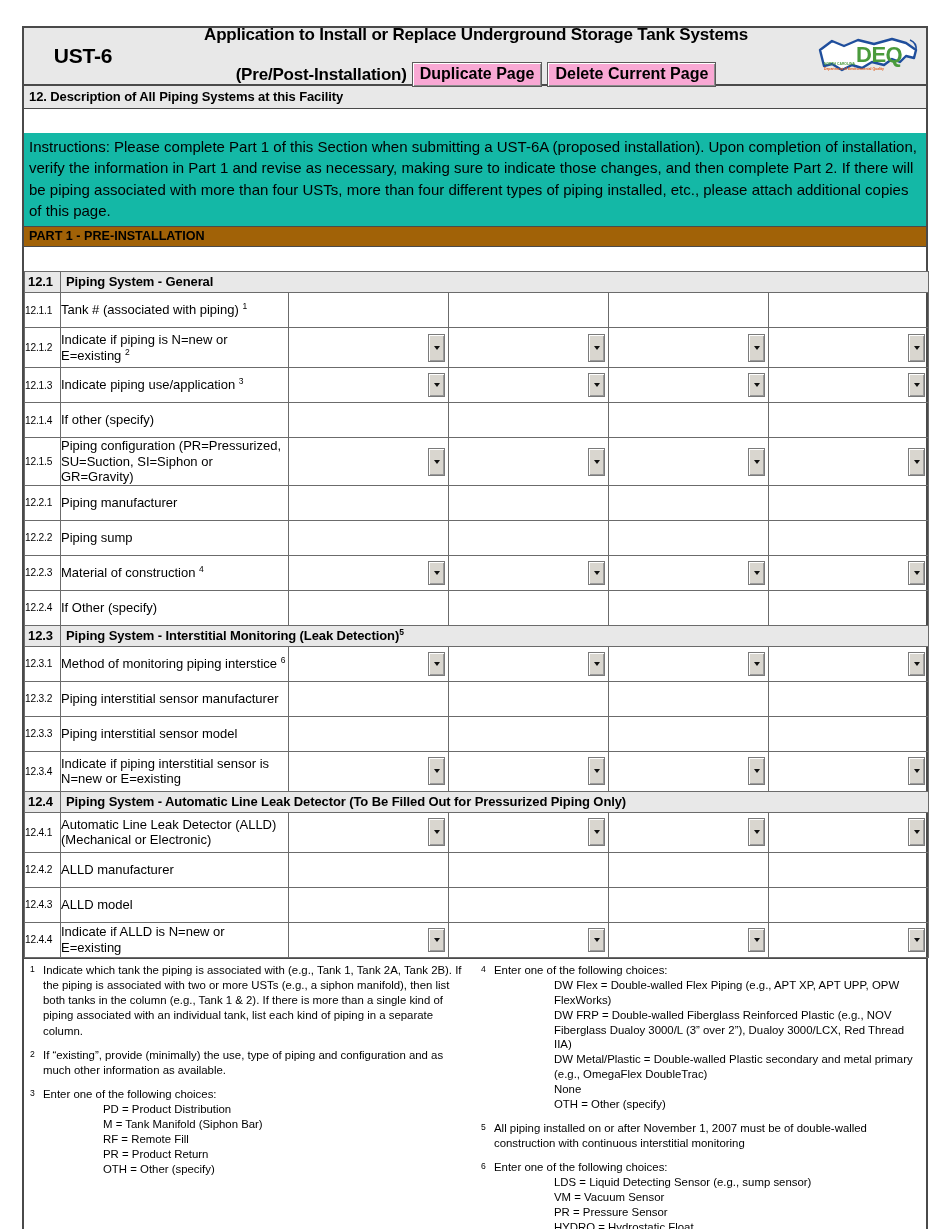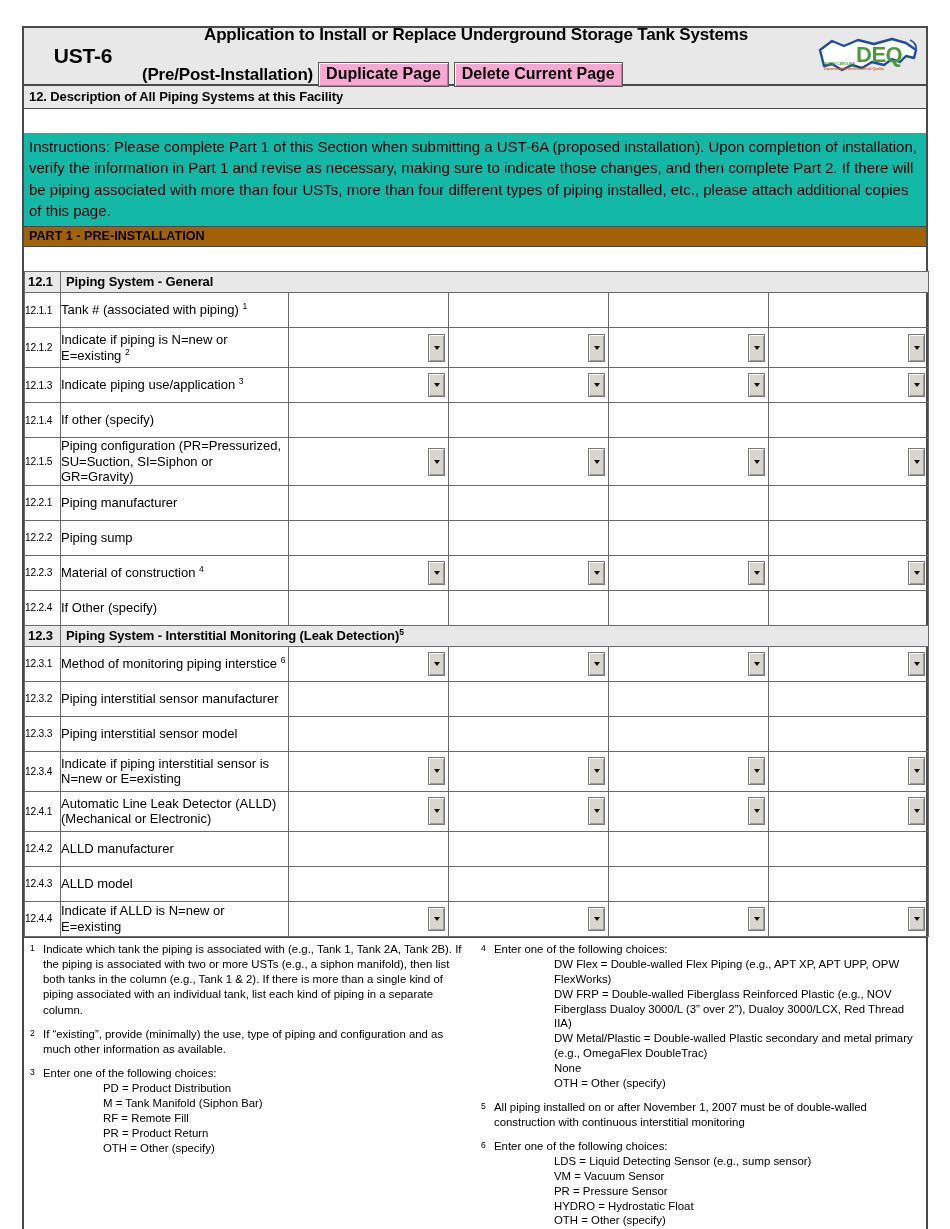"(Pre/Post-Installation)" .hdr-title-l2row { justify-content: flex-start -> center }
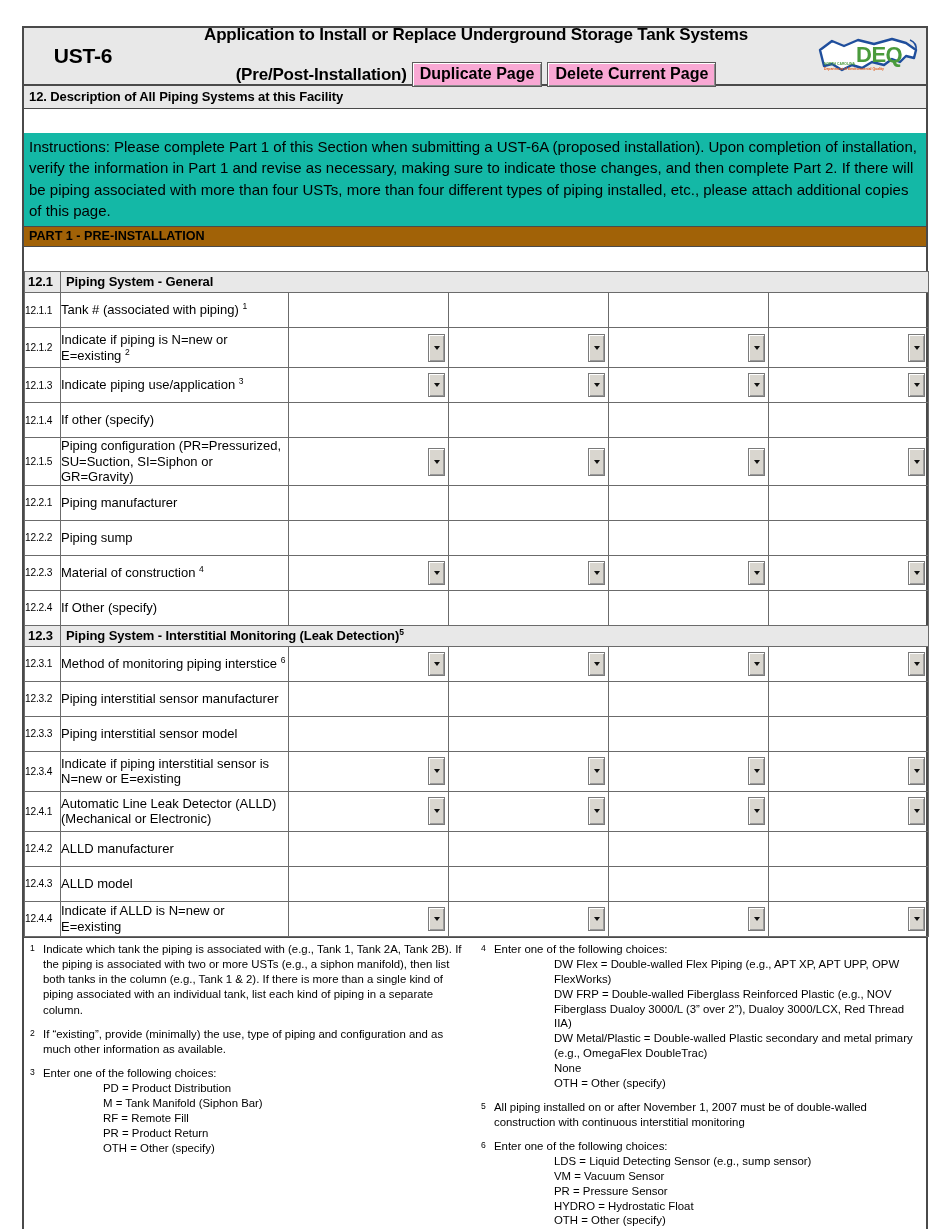"12.4" tr.subhead { html: none -> <tr> <td>12.4</td> <td><span>Piping System - Automatic Line Leak Detector (To Be Filled Out for Pressurized Piping Only)</span></td> </tr> }
